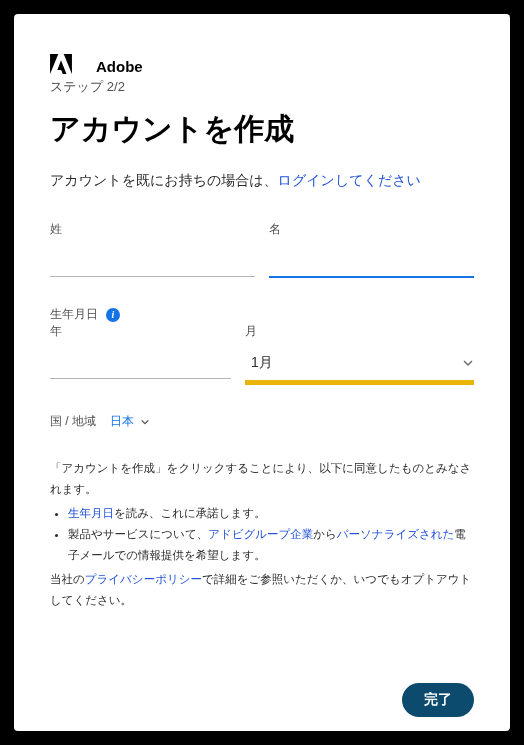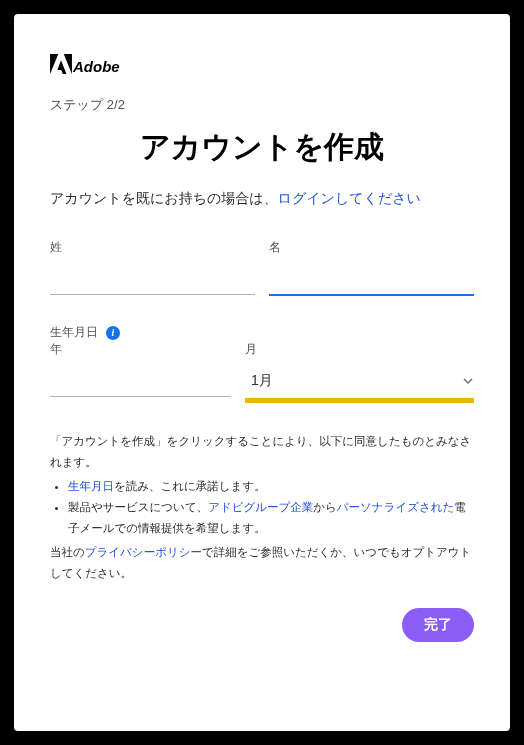"Adobe" .brand { font-style: italic -> none; gap: 1px -> 24px; margin-bottom: 18px -> none }
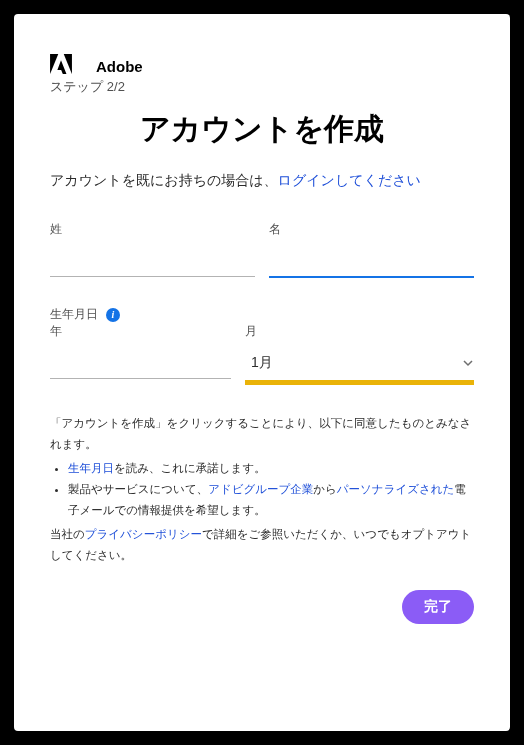"アカウントを作成" .title { text-align: center -> none }
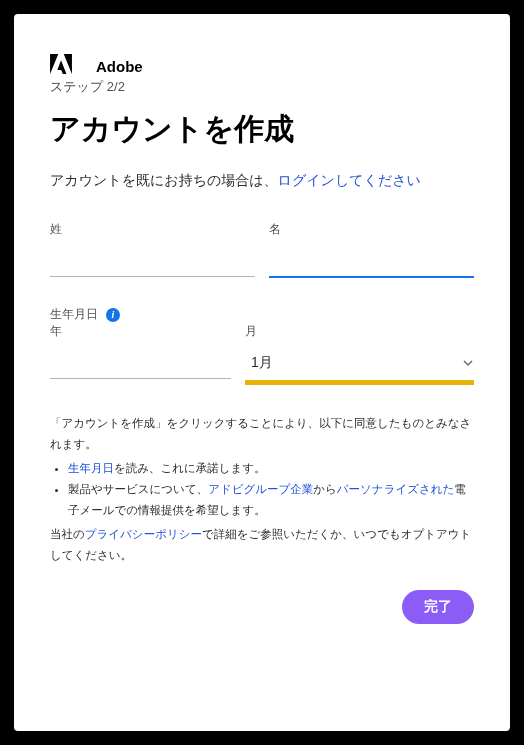"国 / 地域" div.region-row { html: none -> <div> <span>国 / 地域</span> <span> <span>日本</span> <svg> <path></path> </svg> </span> </div> }
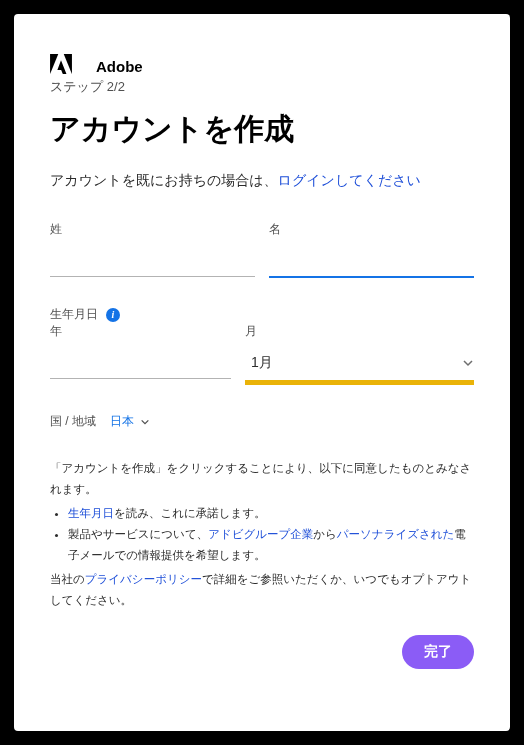"完了" .btn-primary { background: #8b5cf6 -> #0c4a6e; margin-top: none -> 48px }
